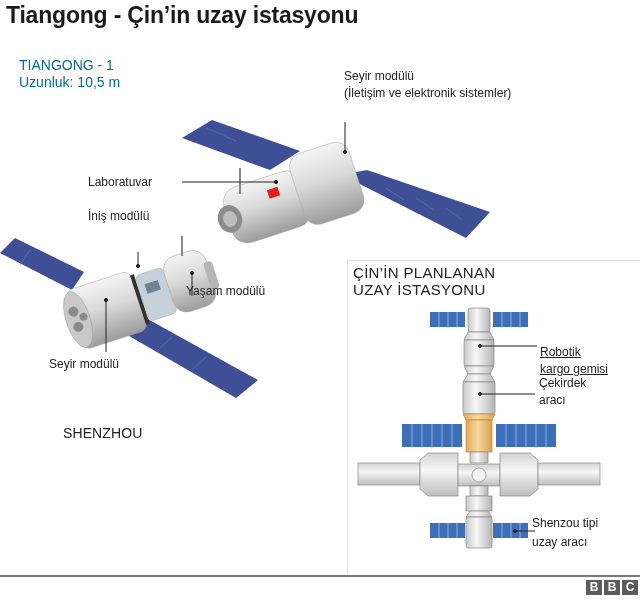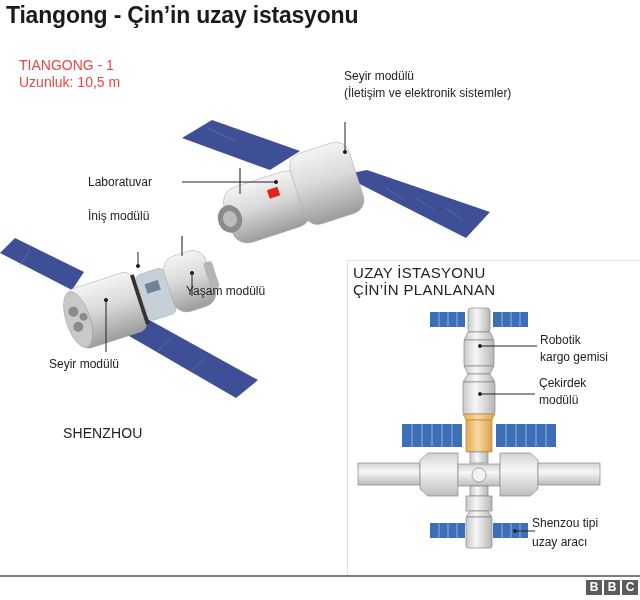"TIANGONG - 1" .specs { color: #ef4444 -> #0369a1 }
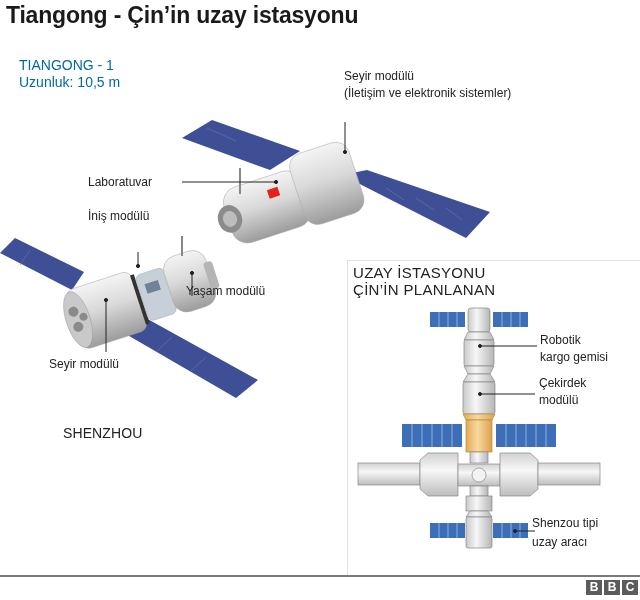"UZAY İSTASYONU" div { order: before "ÇİN’İN PLANLANAN" -> after "ÇİN’İN PLANLANAN" }
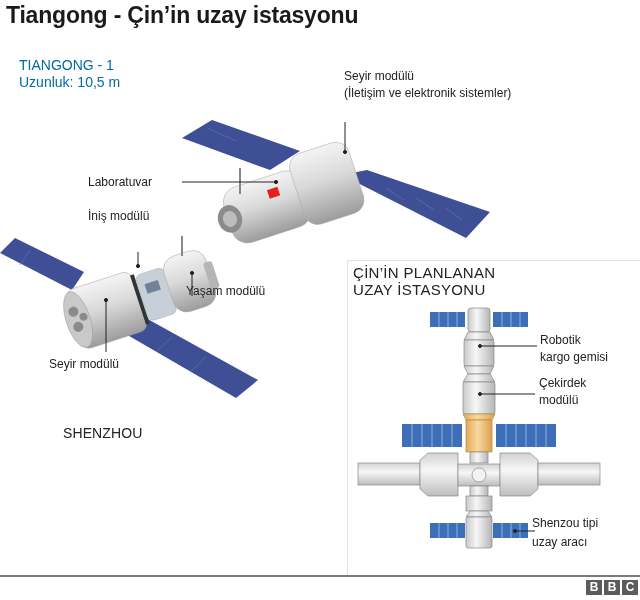"Robotik" div.abs { text-decoration: none -> underline; top: 332px -> 344px }
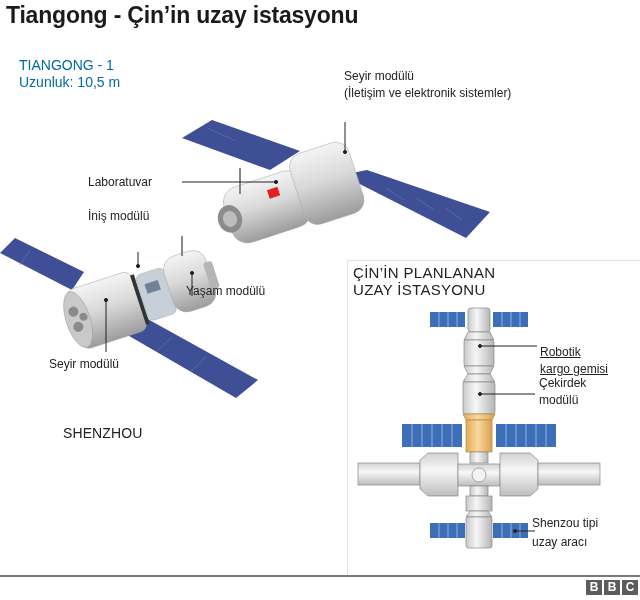"modülü" div { text: modülü -> aracı }
